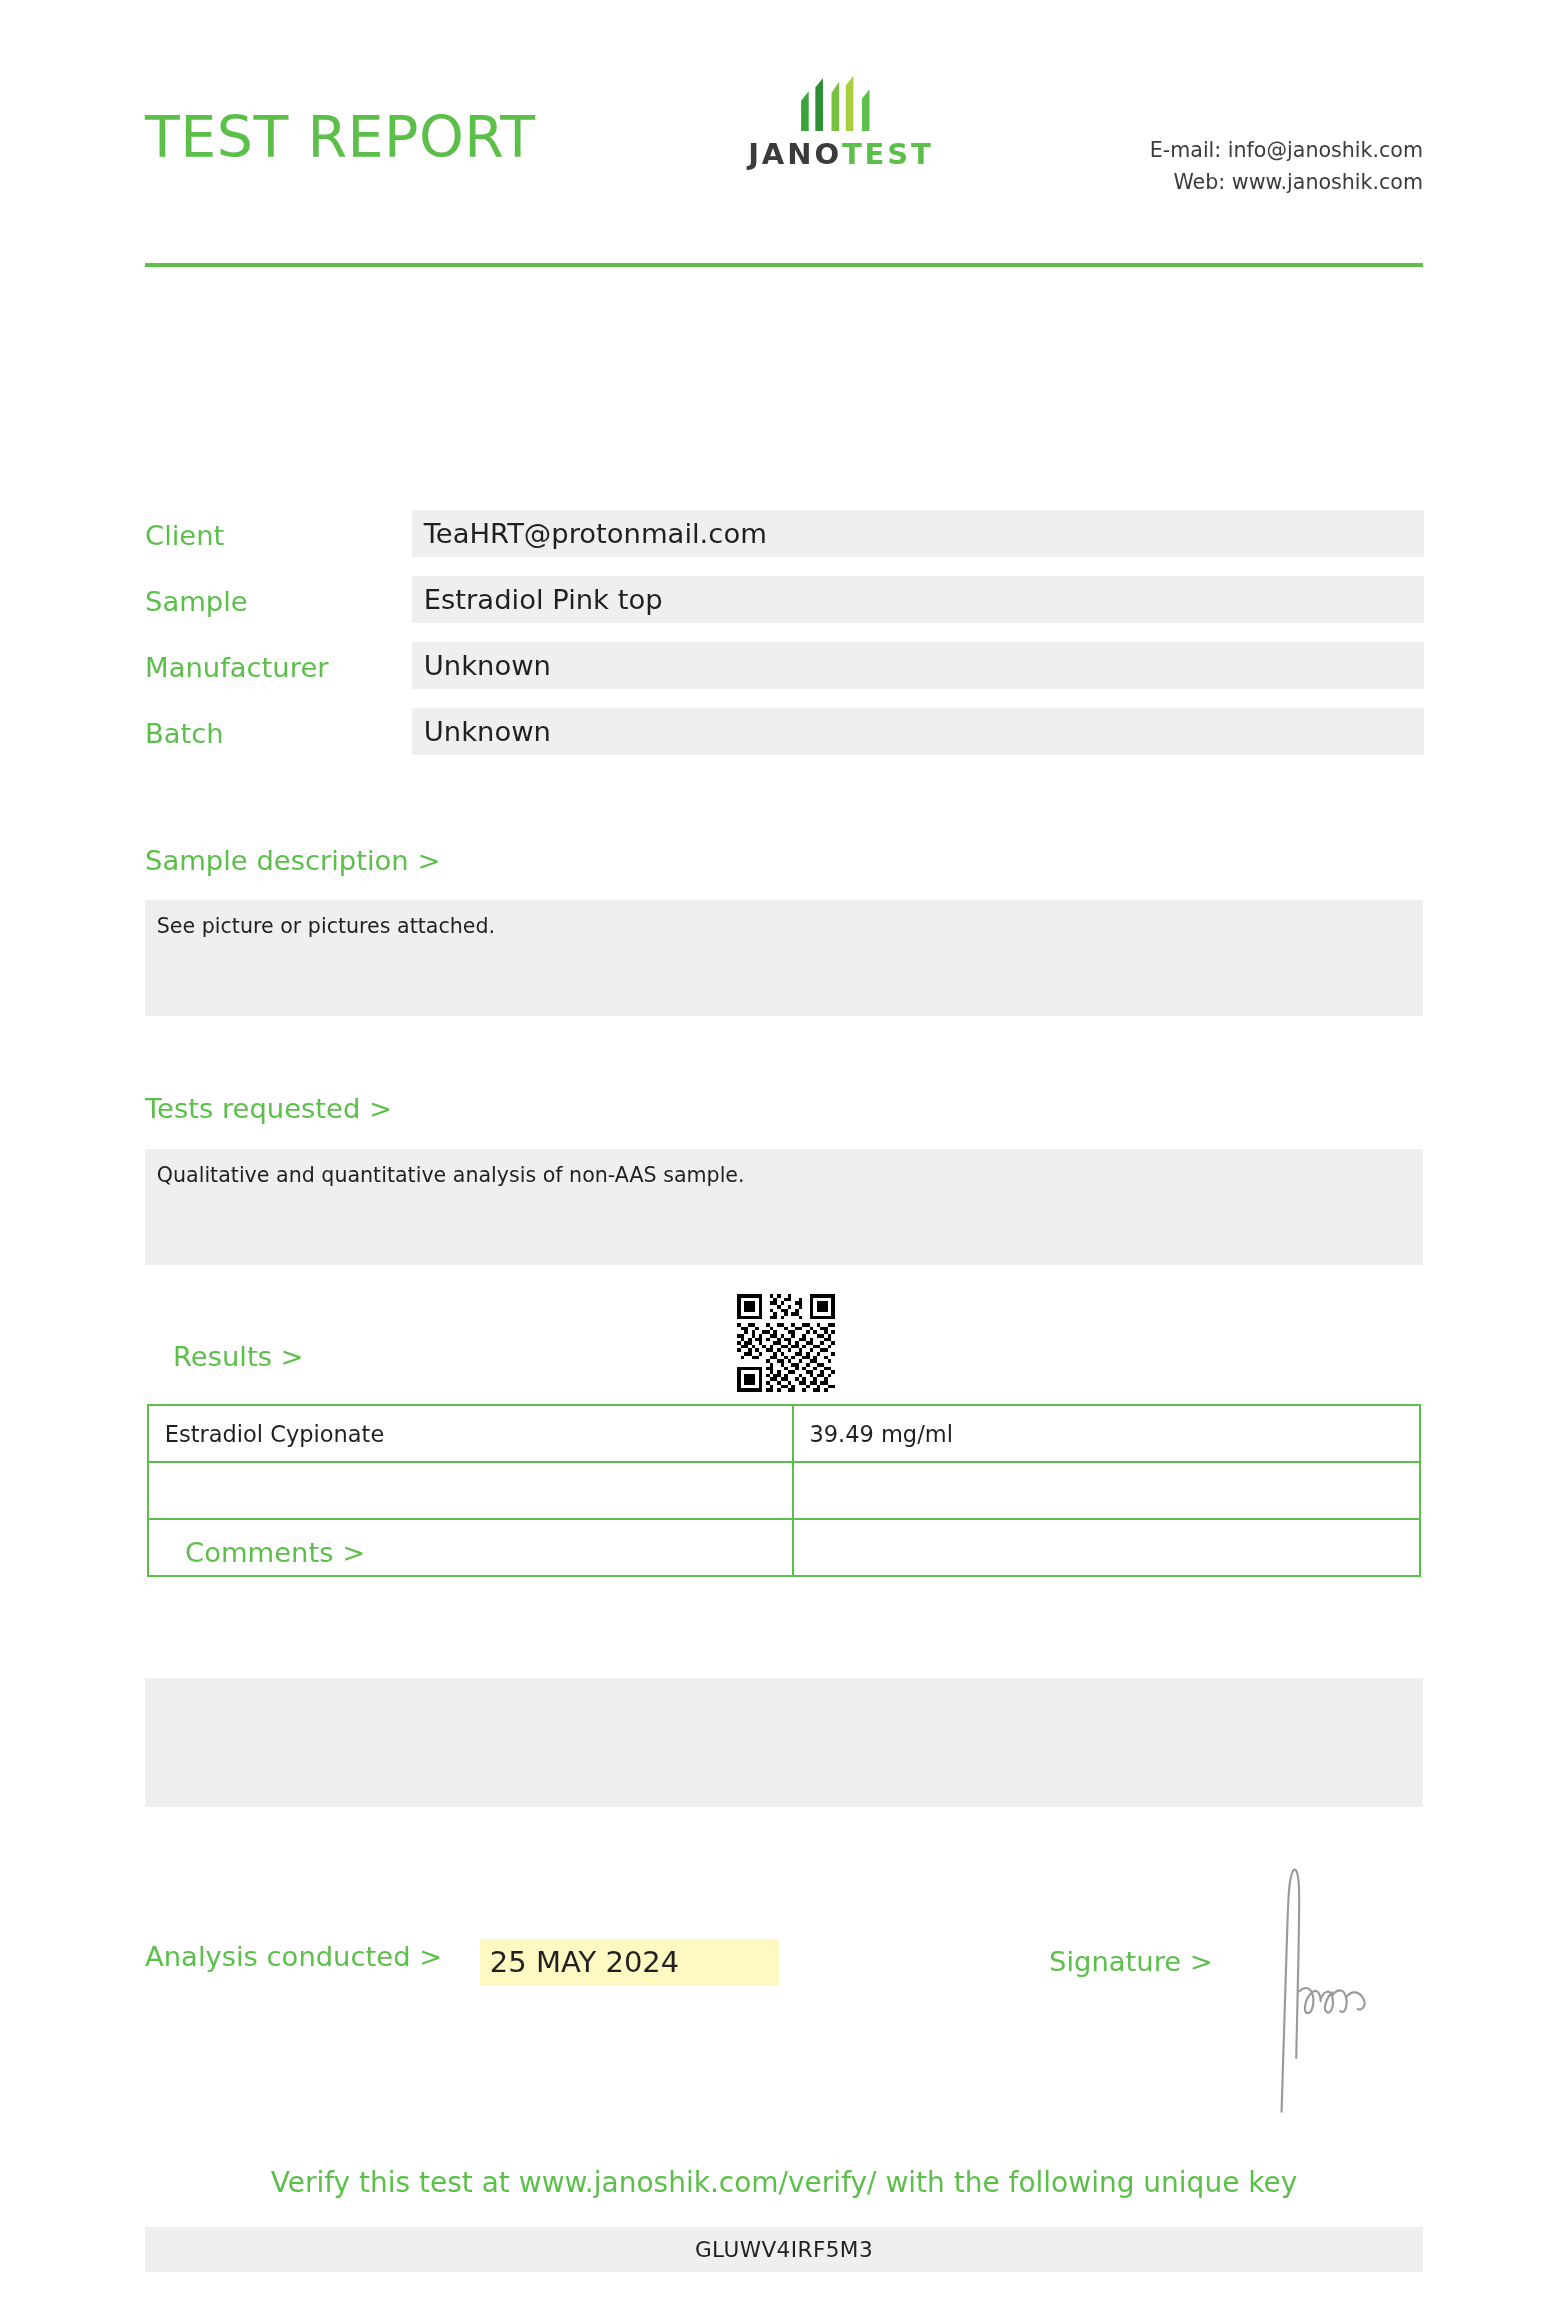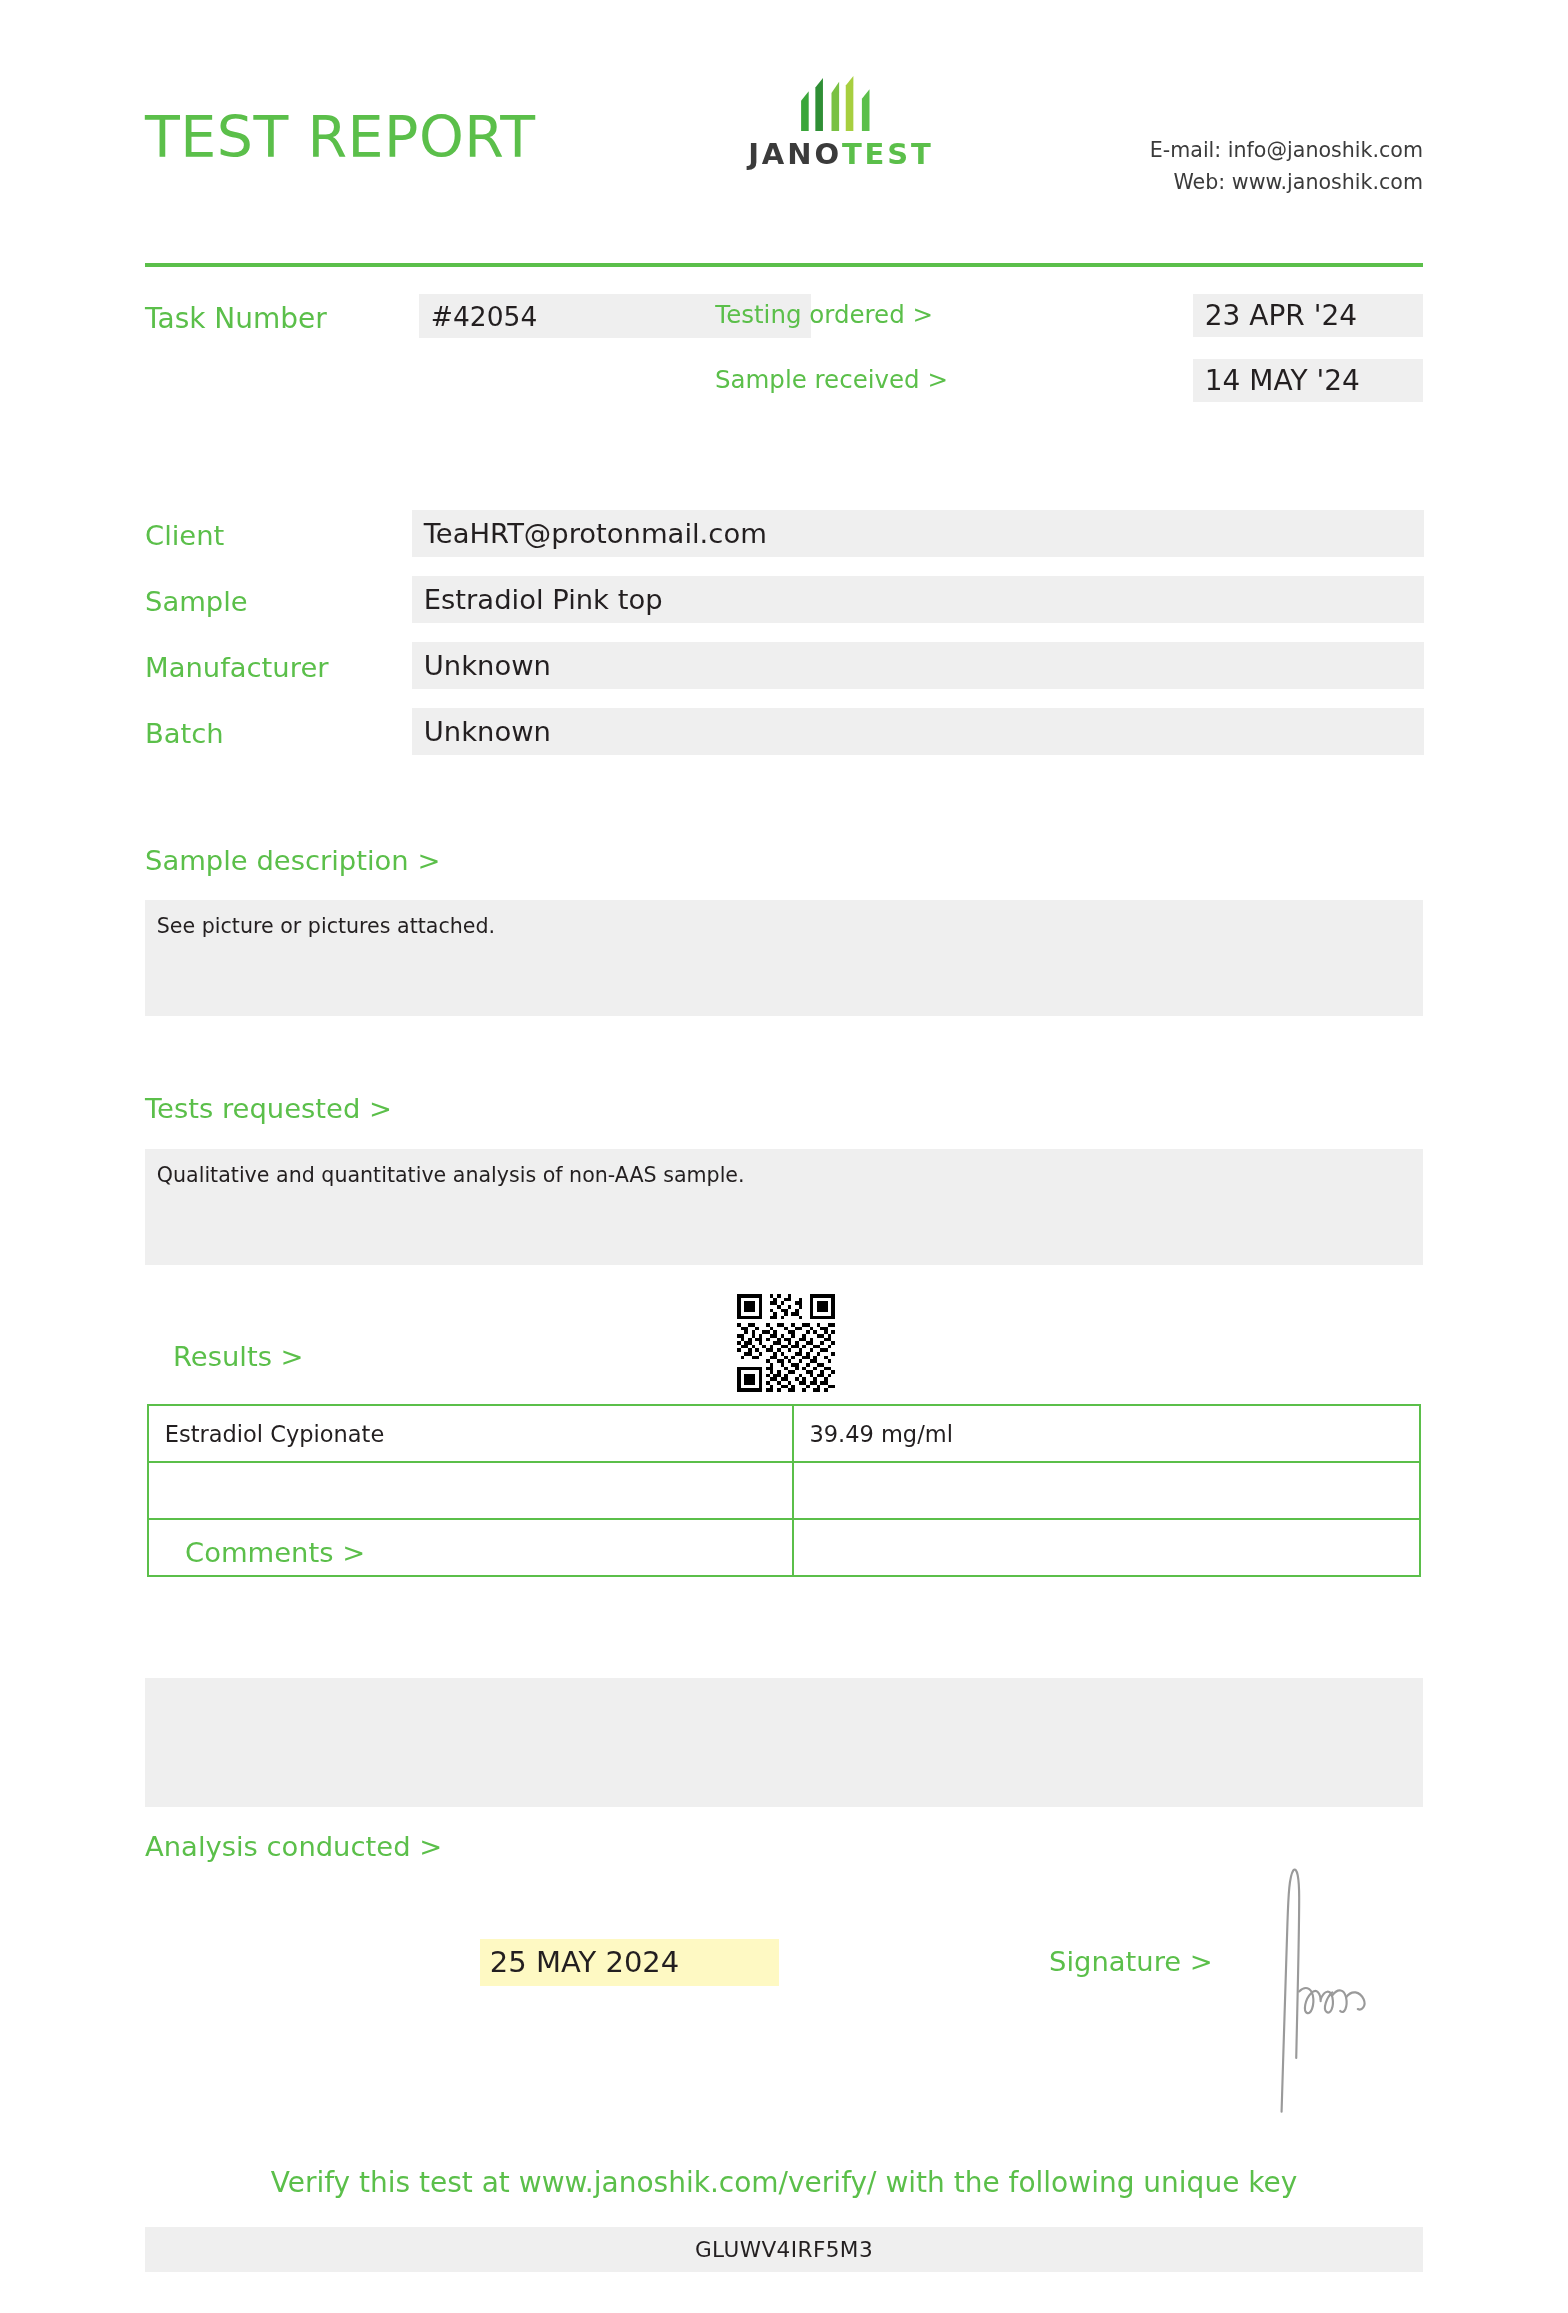"Task Number" div.task-row { html: <div> <div>Task Number</div> <div>#42054</div> <div>Testing ordered &gt;</div> <div>23 APR '24</div> <div>Sample received &gt;</div> <div>14 MAY '24</div> </div> -> none }
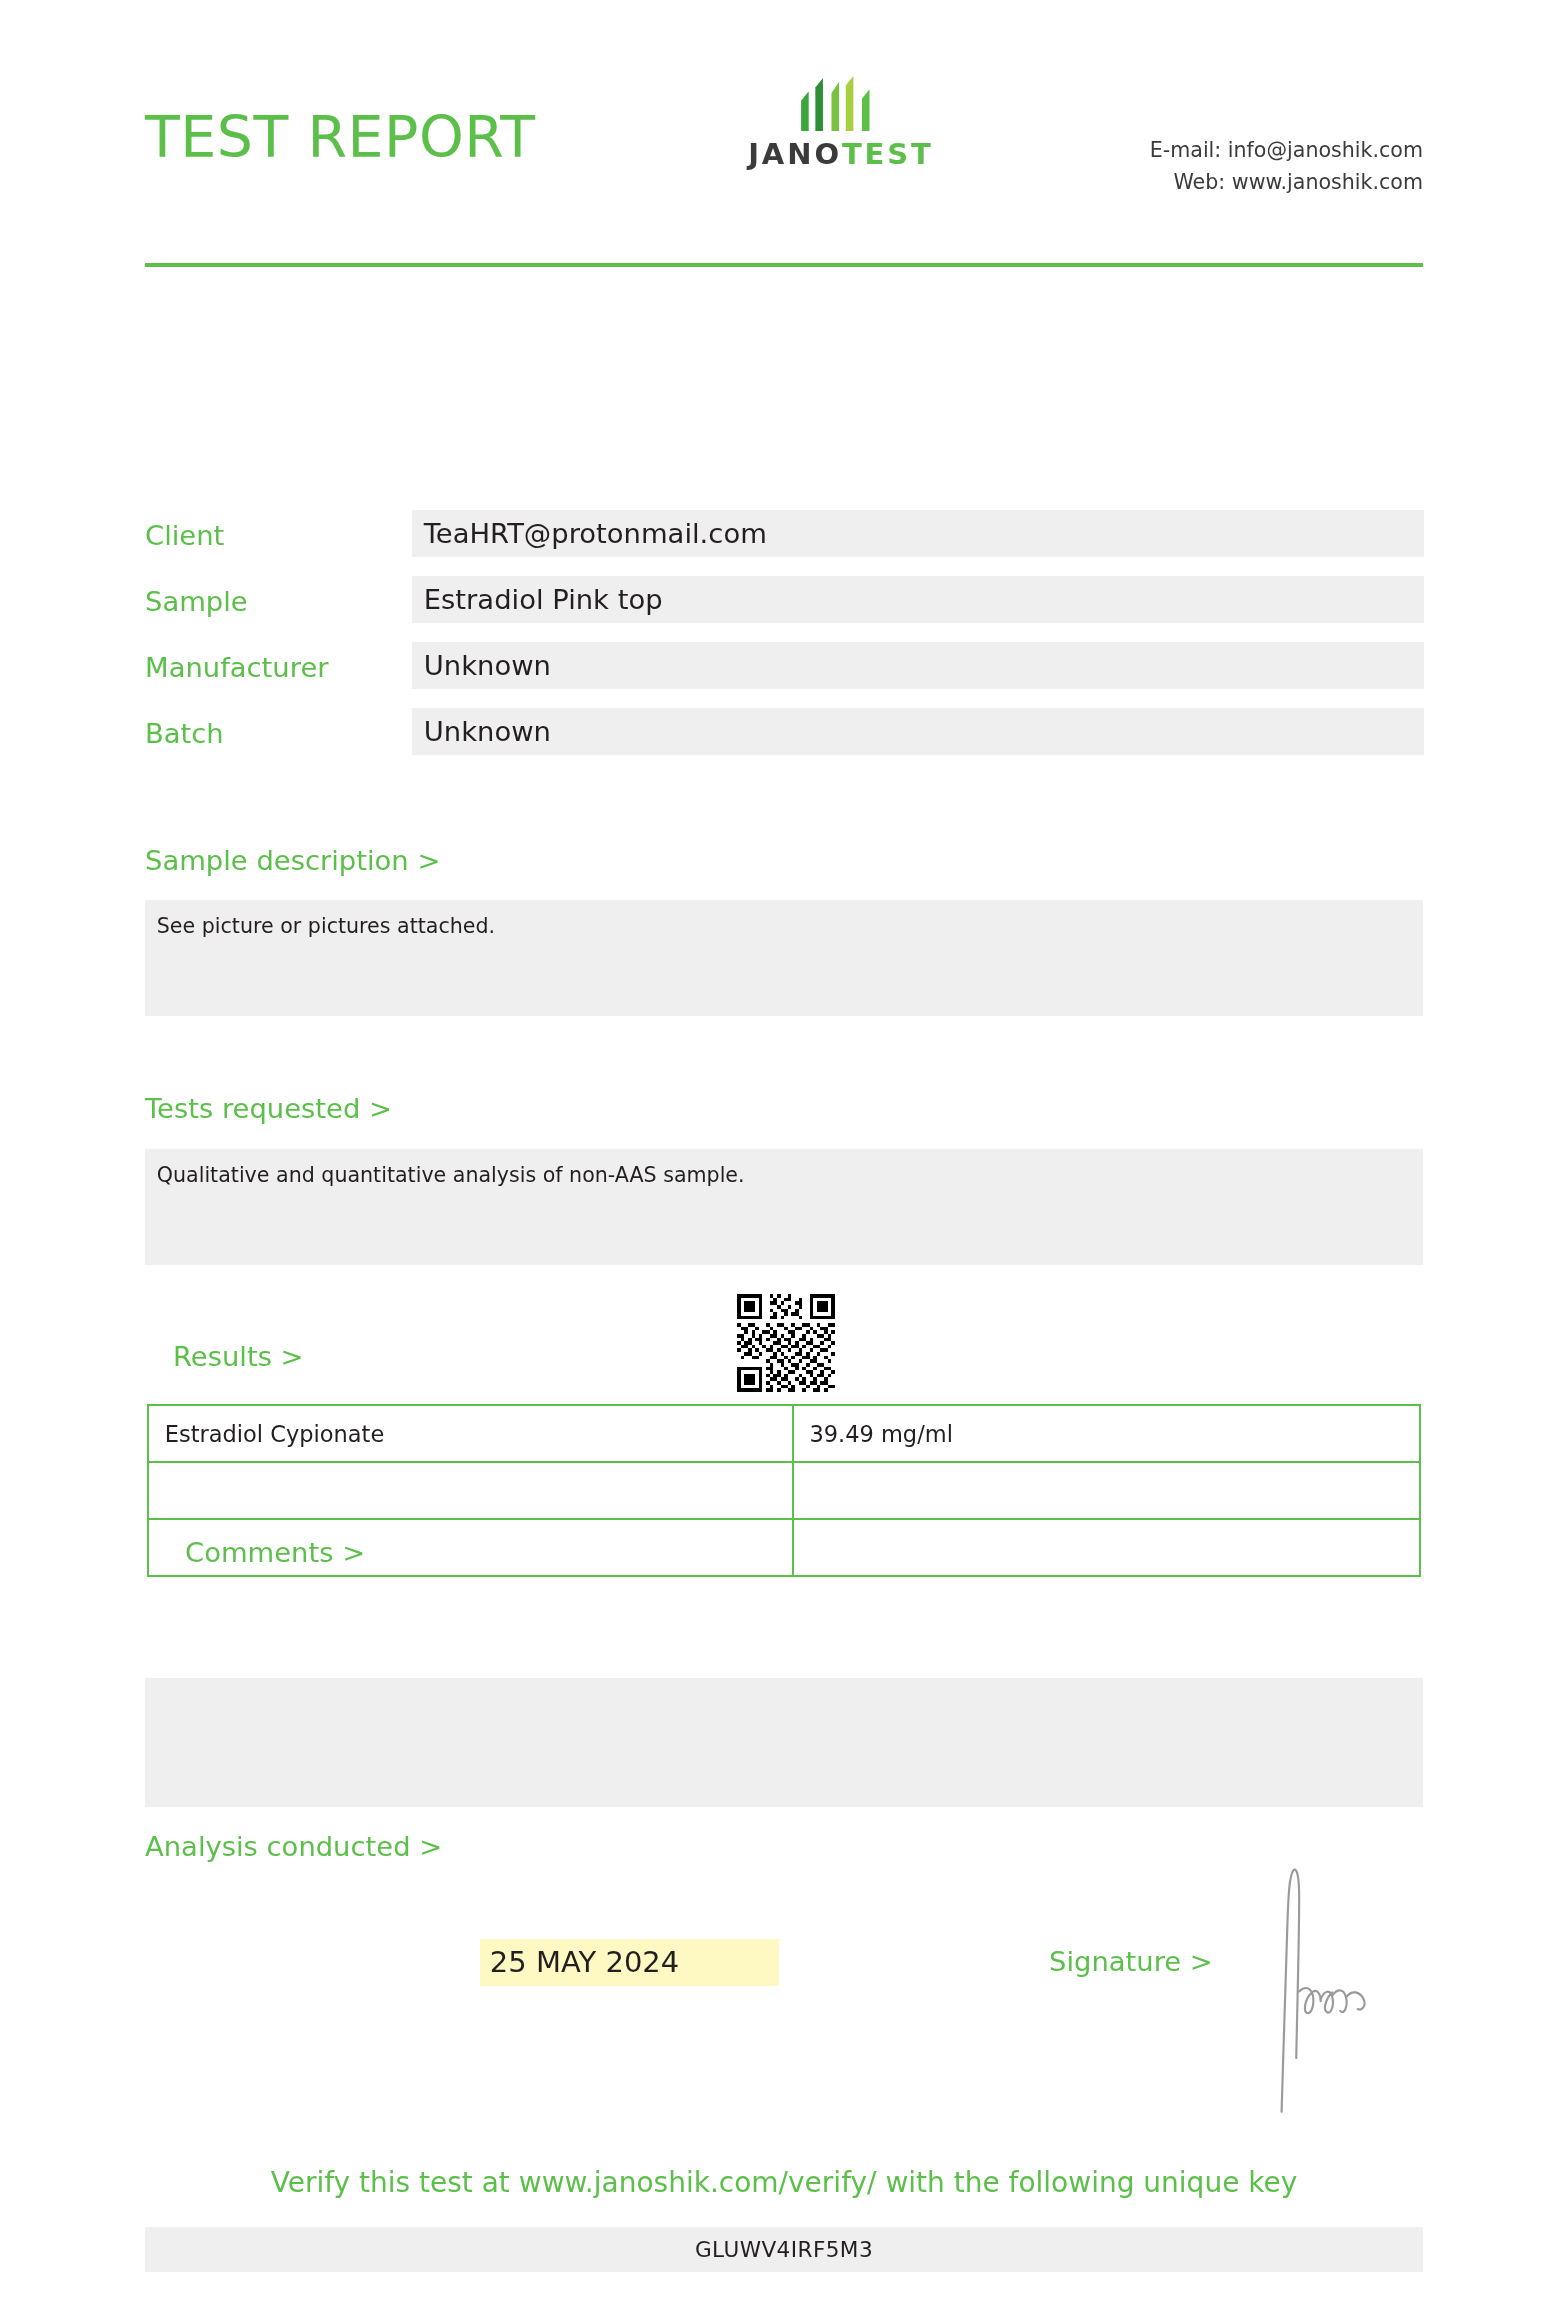"Analysis conducted >" .analysis-label { top: 1831px -> 1941px }
